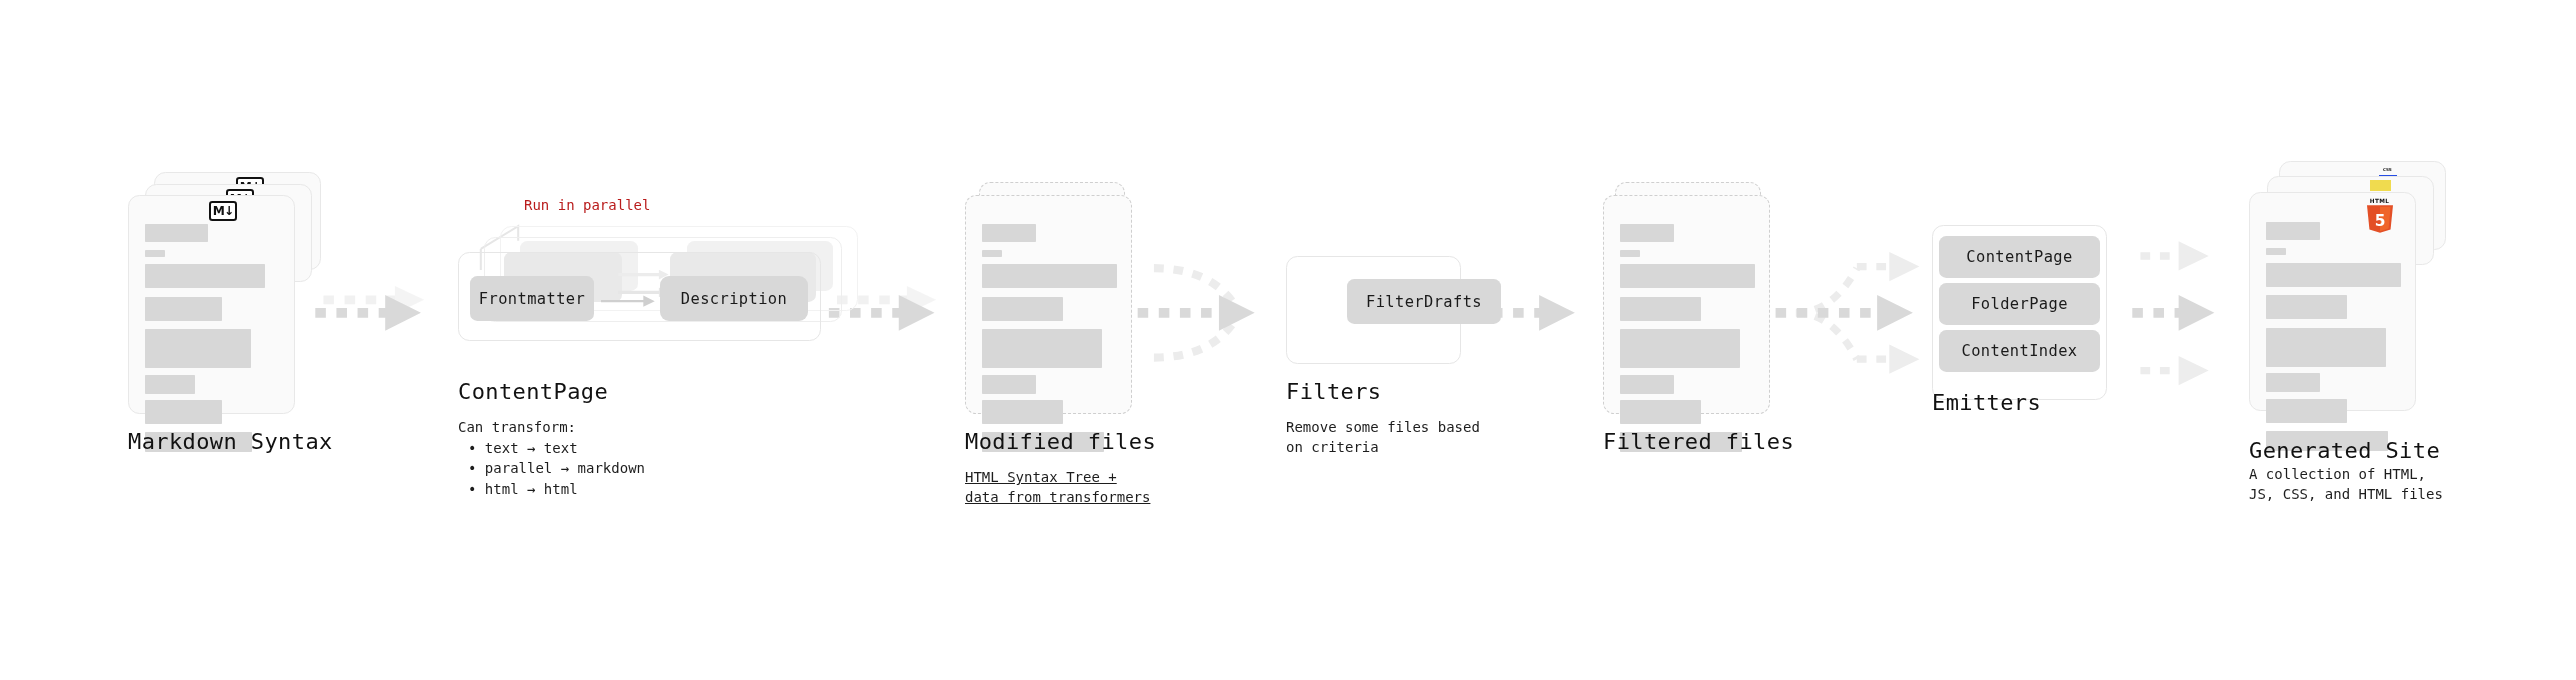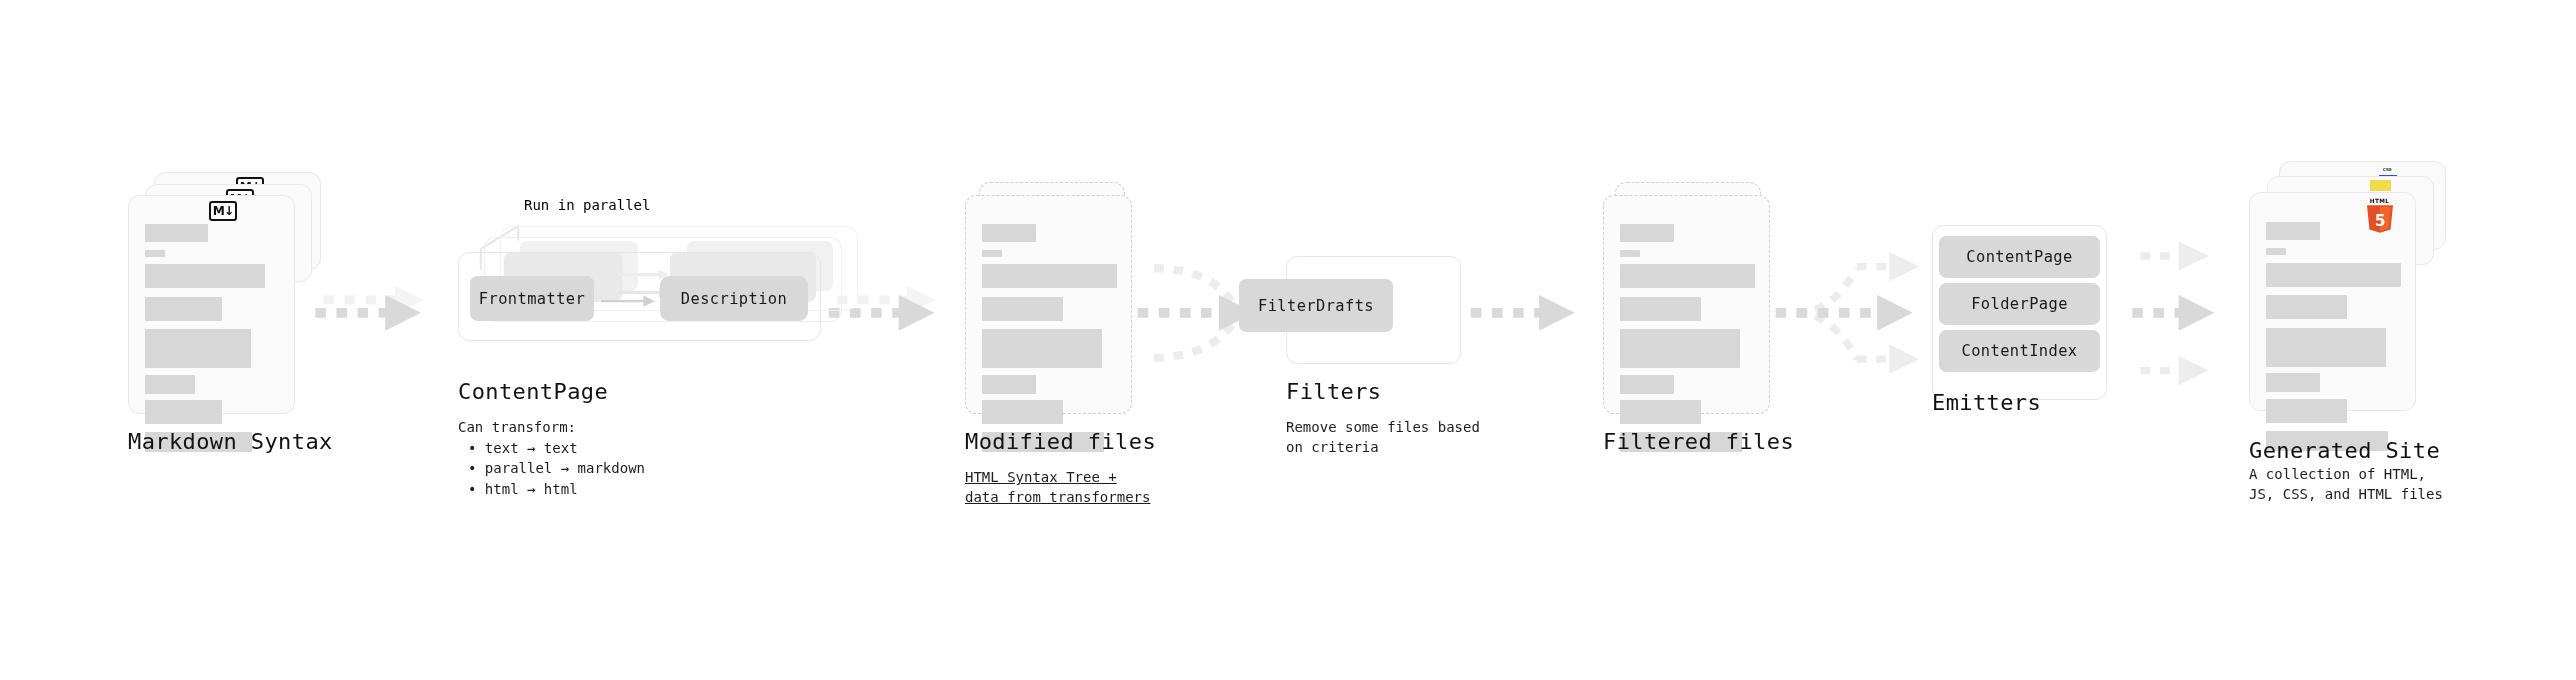"Run in parallel" .runlabel { color: #000000 -> #b91c1c }
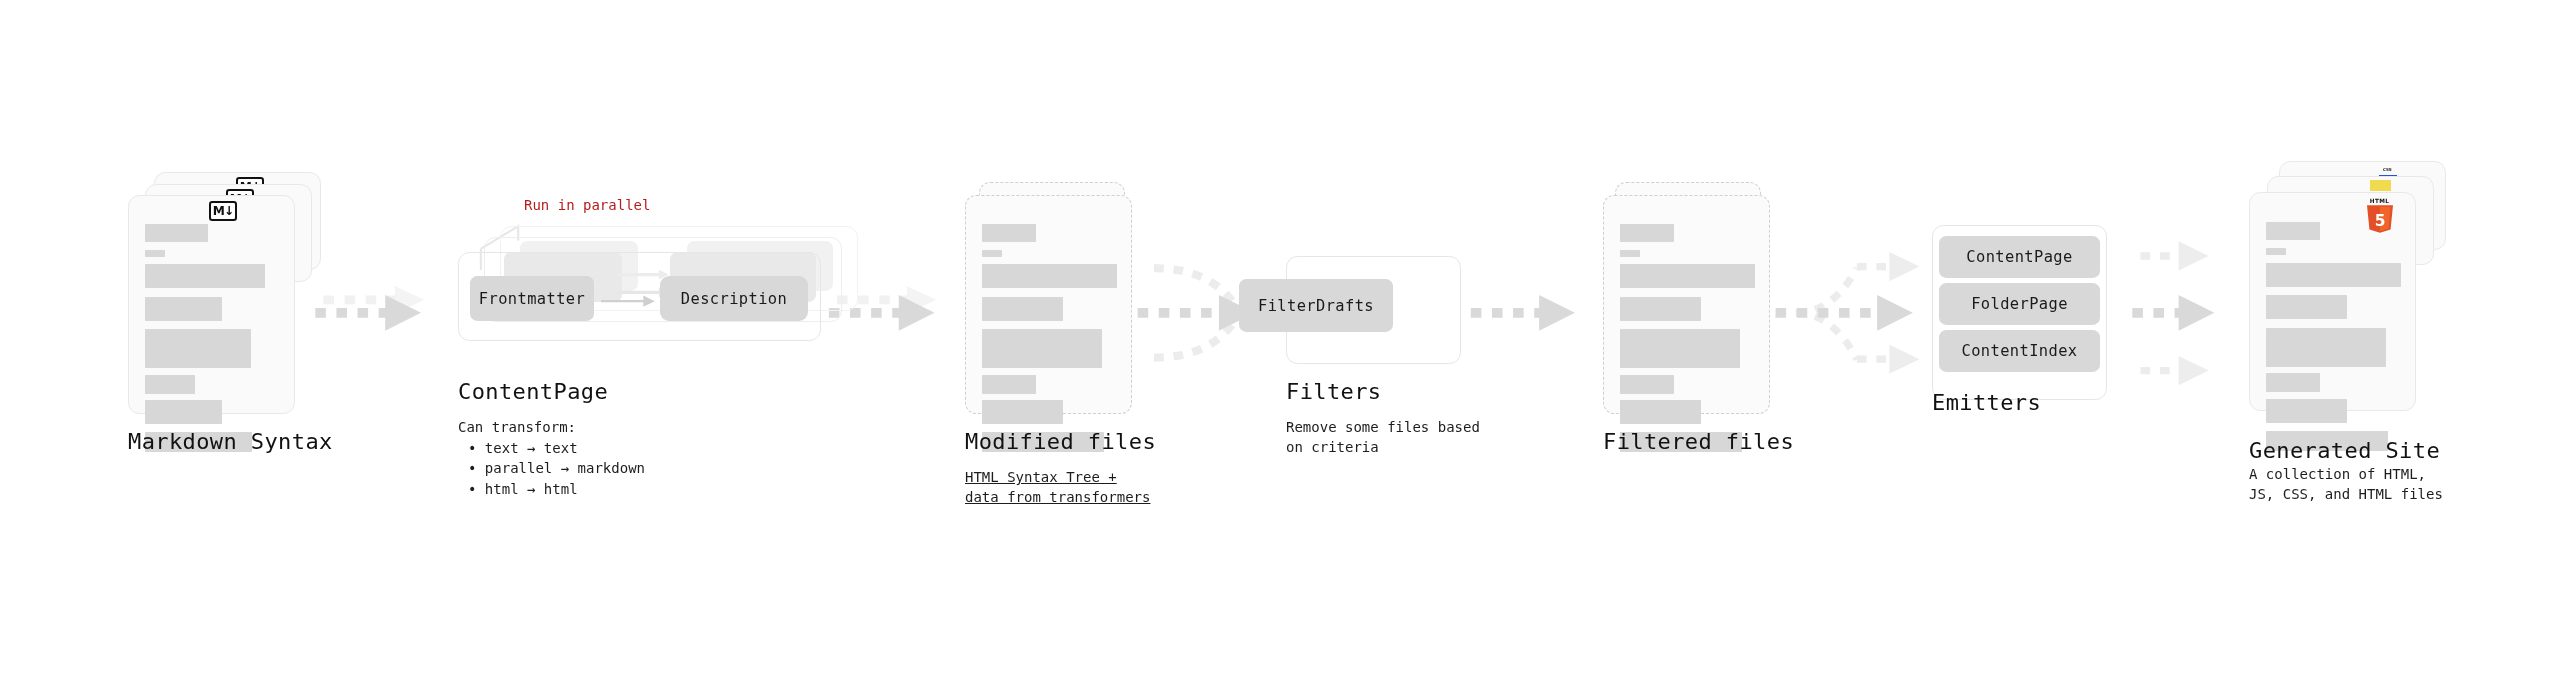"FilterDrafts" div.pill { height: 53px -> 45px; left: 1239px -> 1347px }
